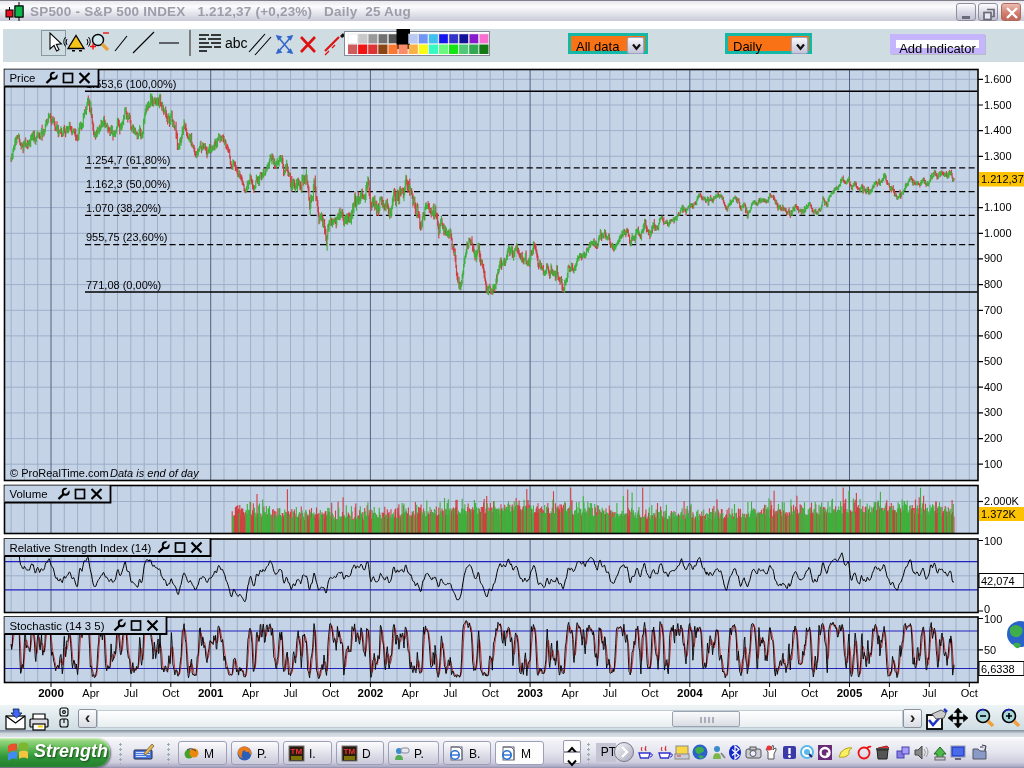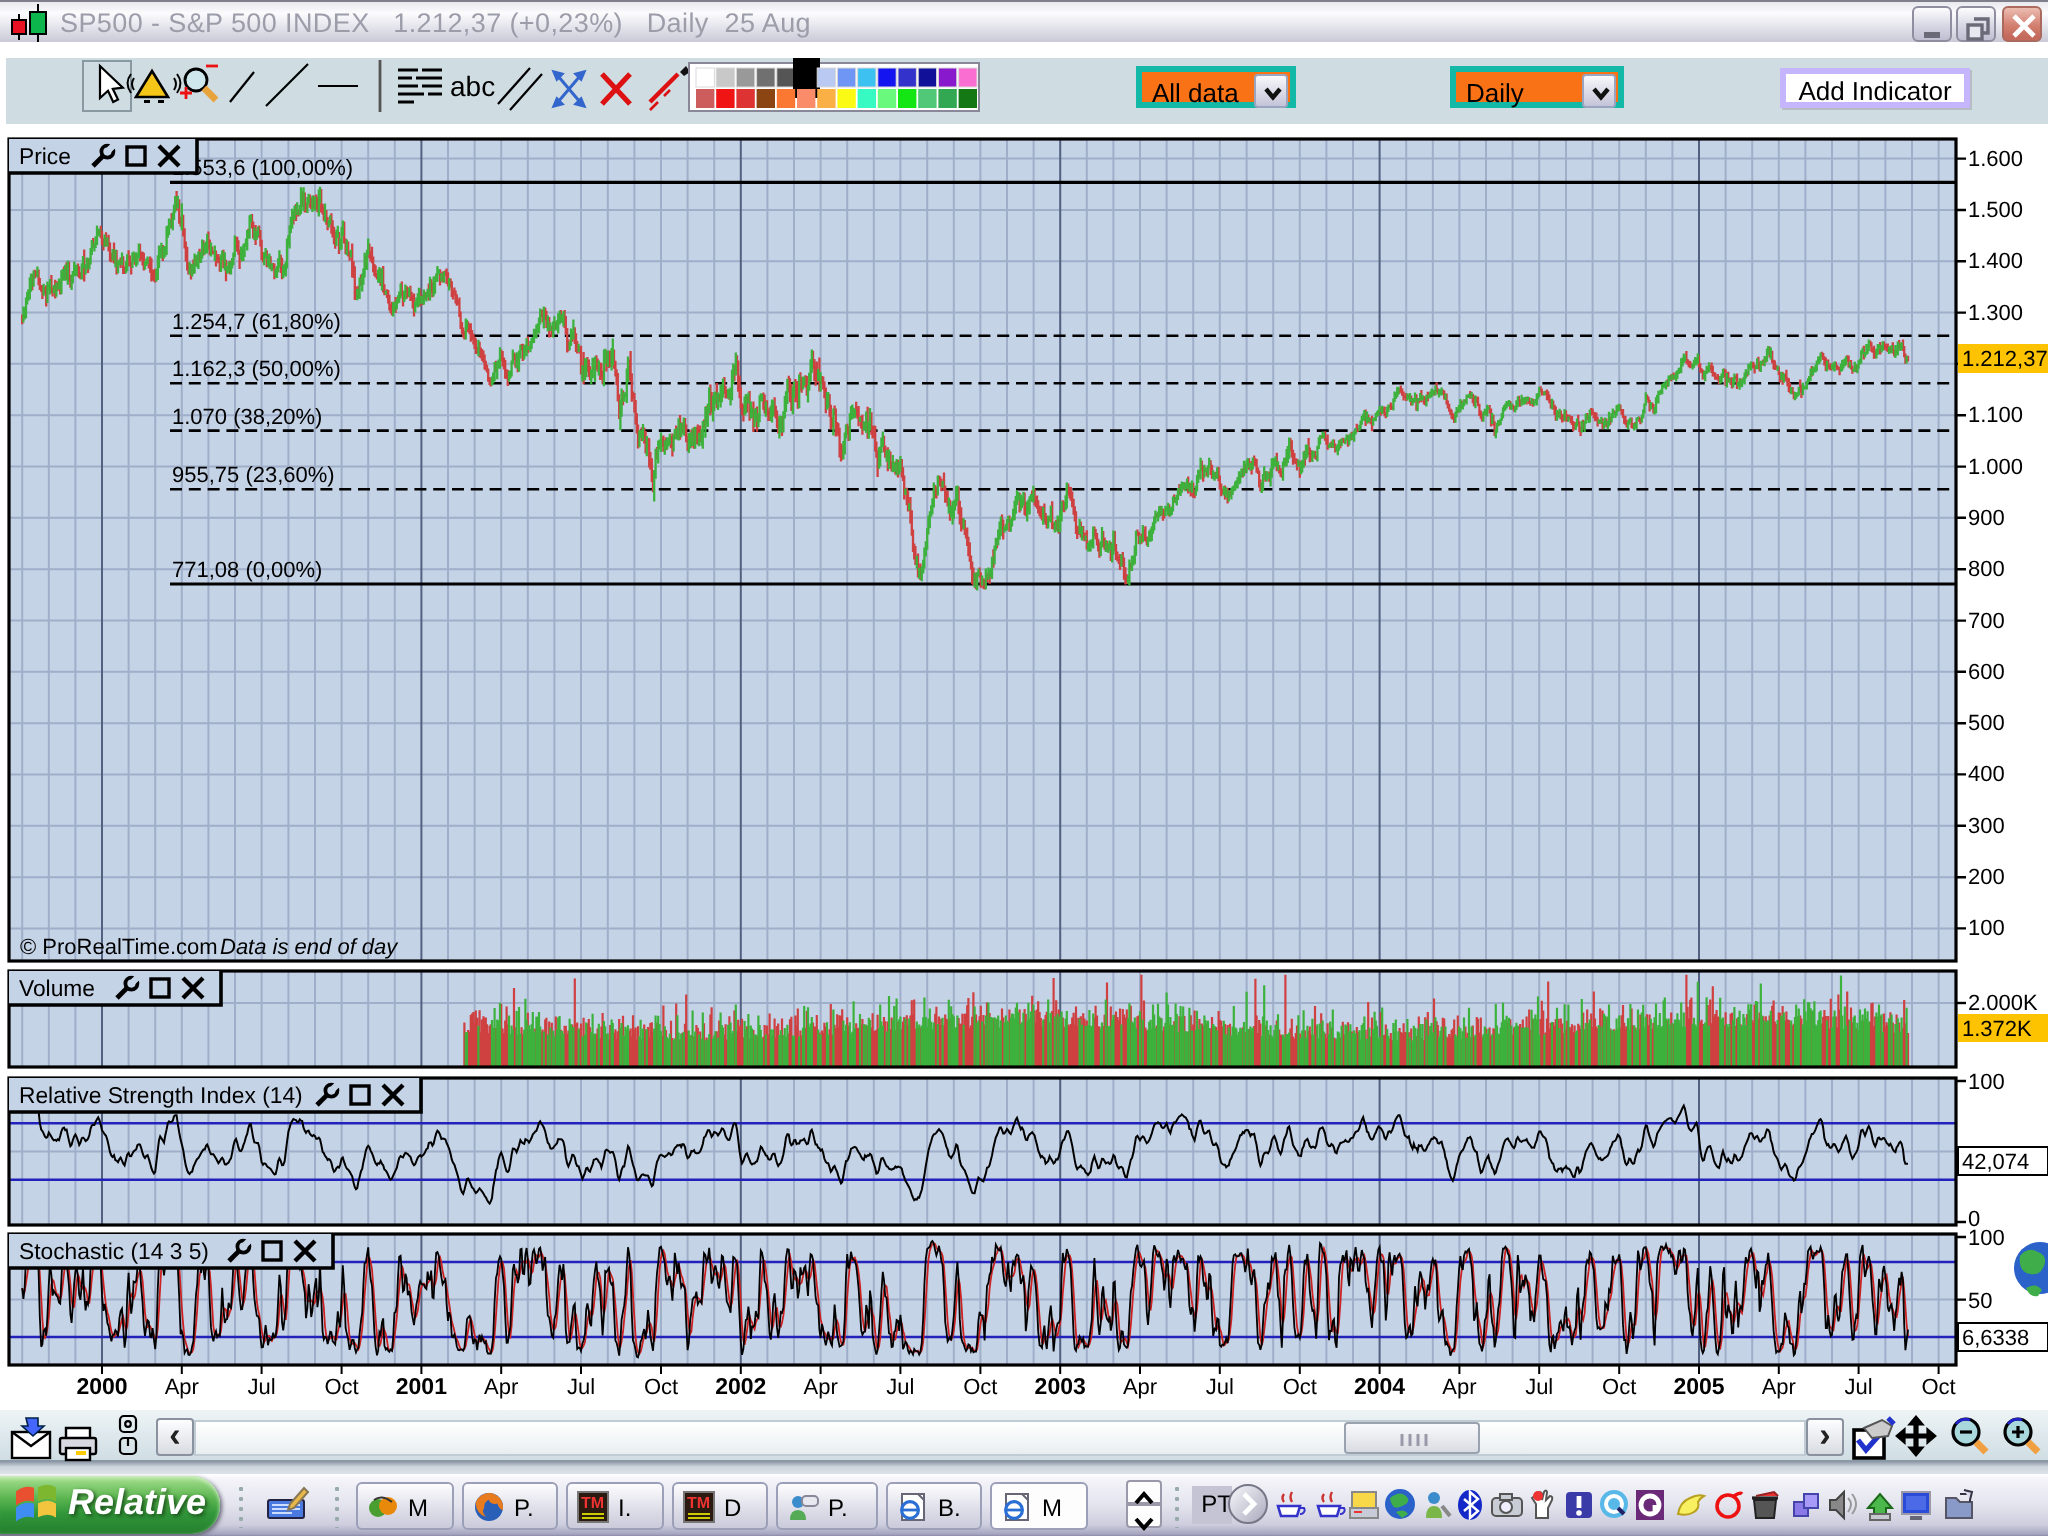"SP500 - S&P 500 INDEX" #title .txt { font-weight: normal -> bold }
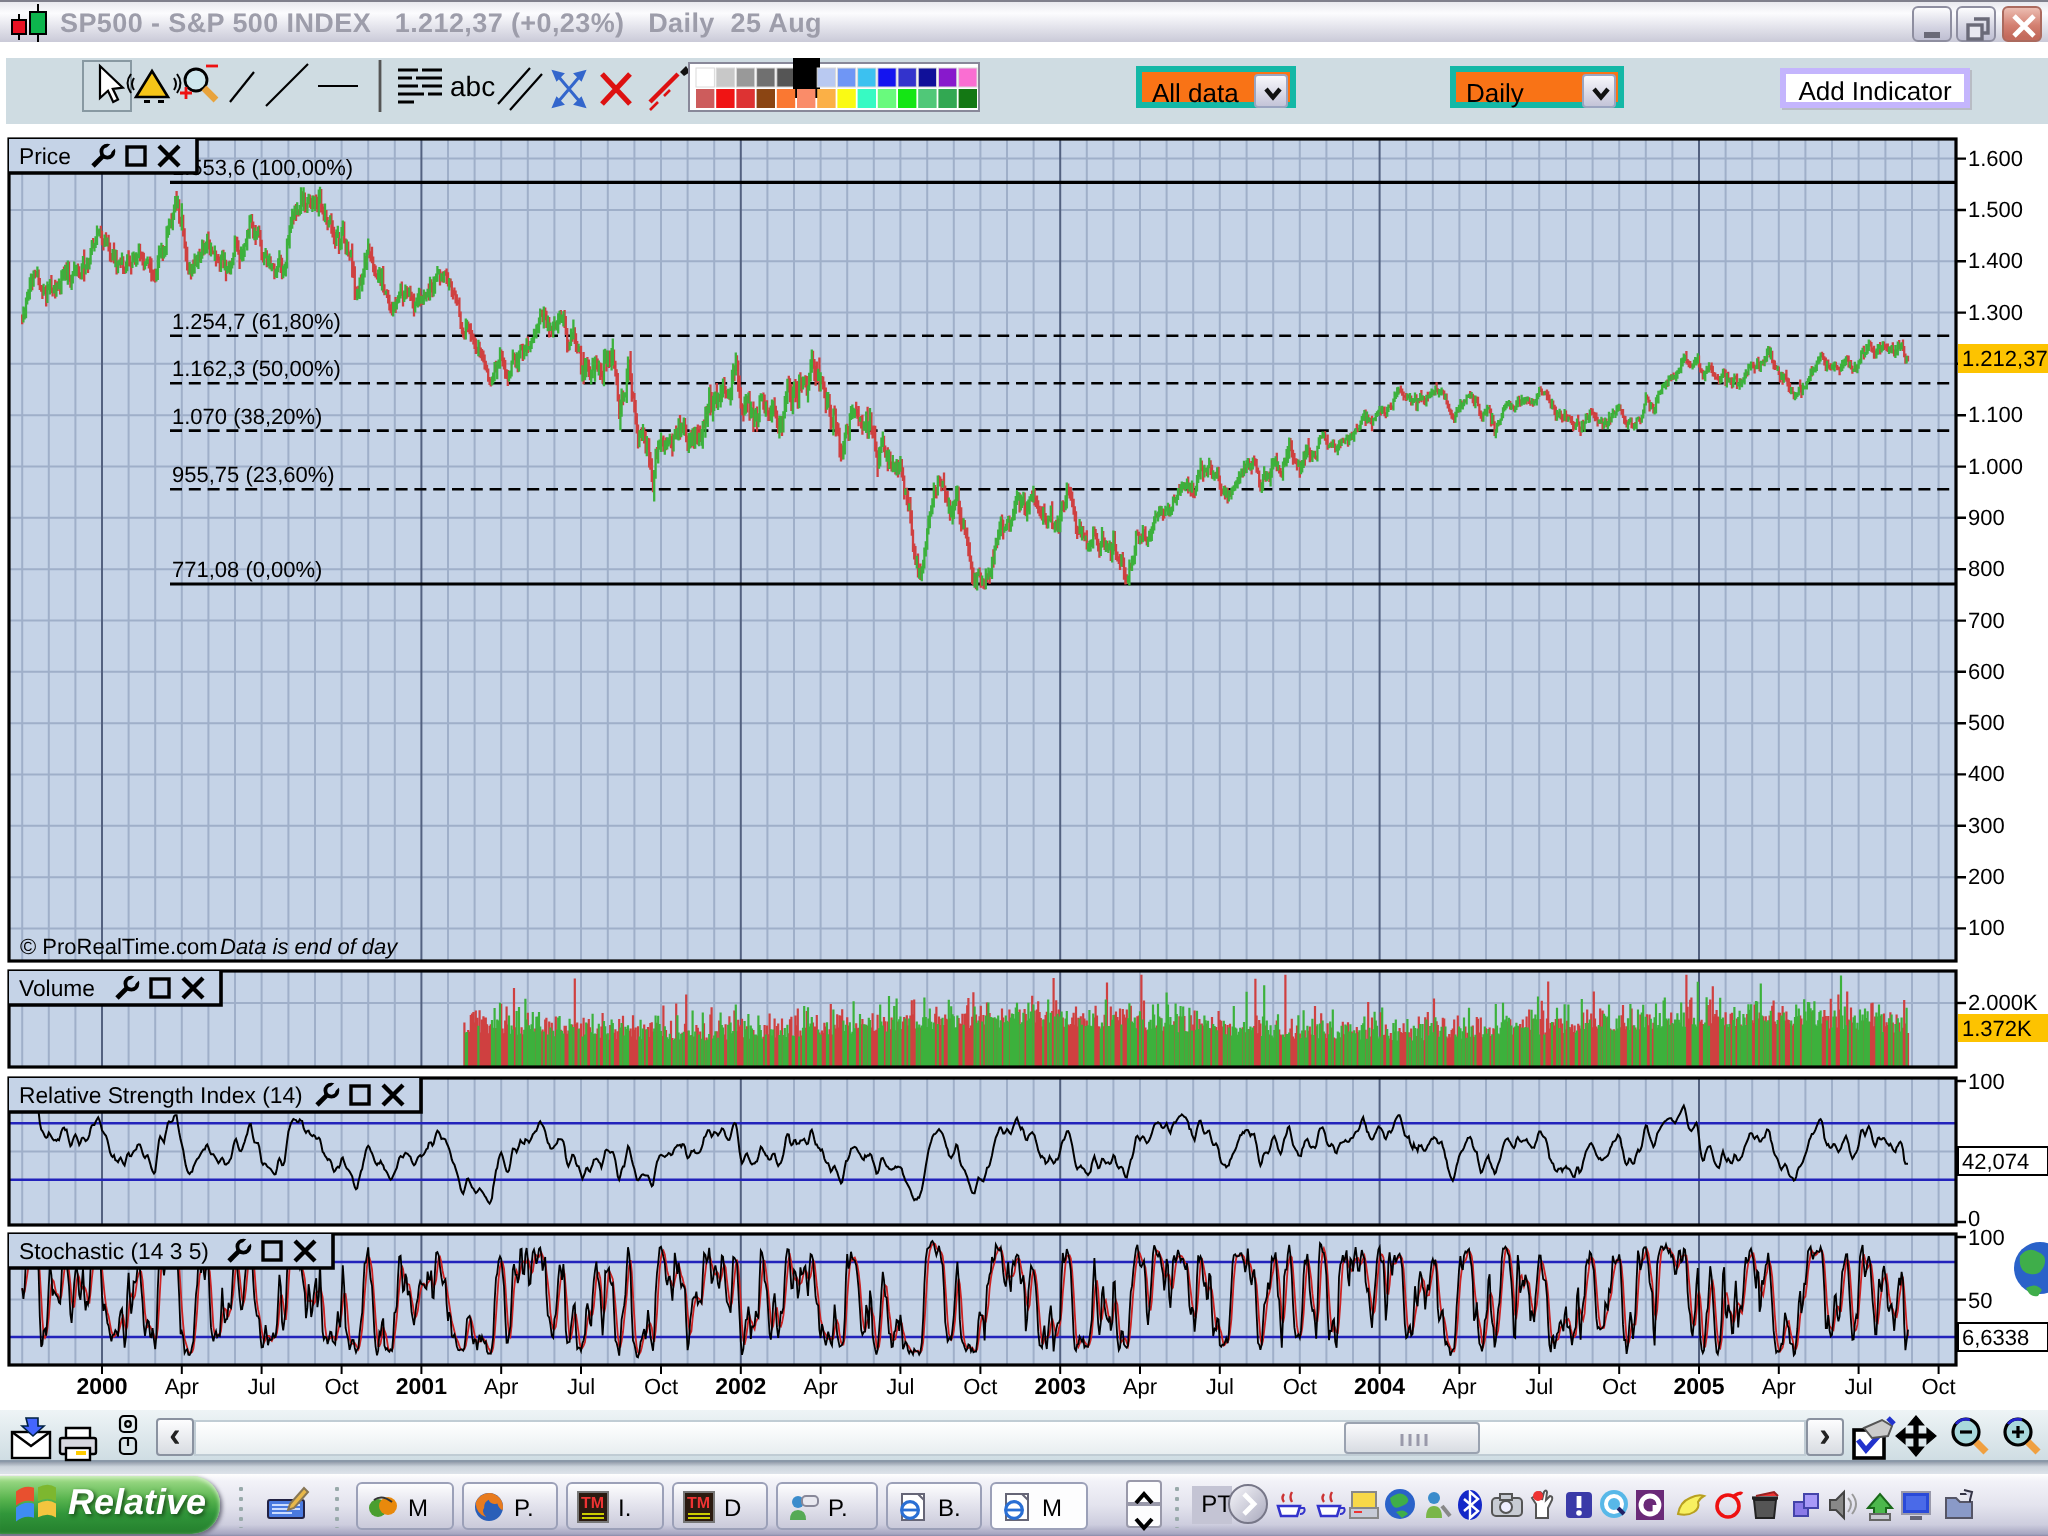"Add Indicator" #addind { border: 3px solid #c4b5fd -> 6px solid #c4b5fd }
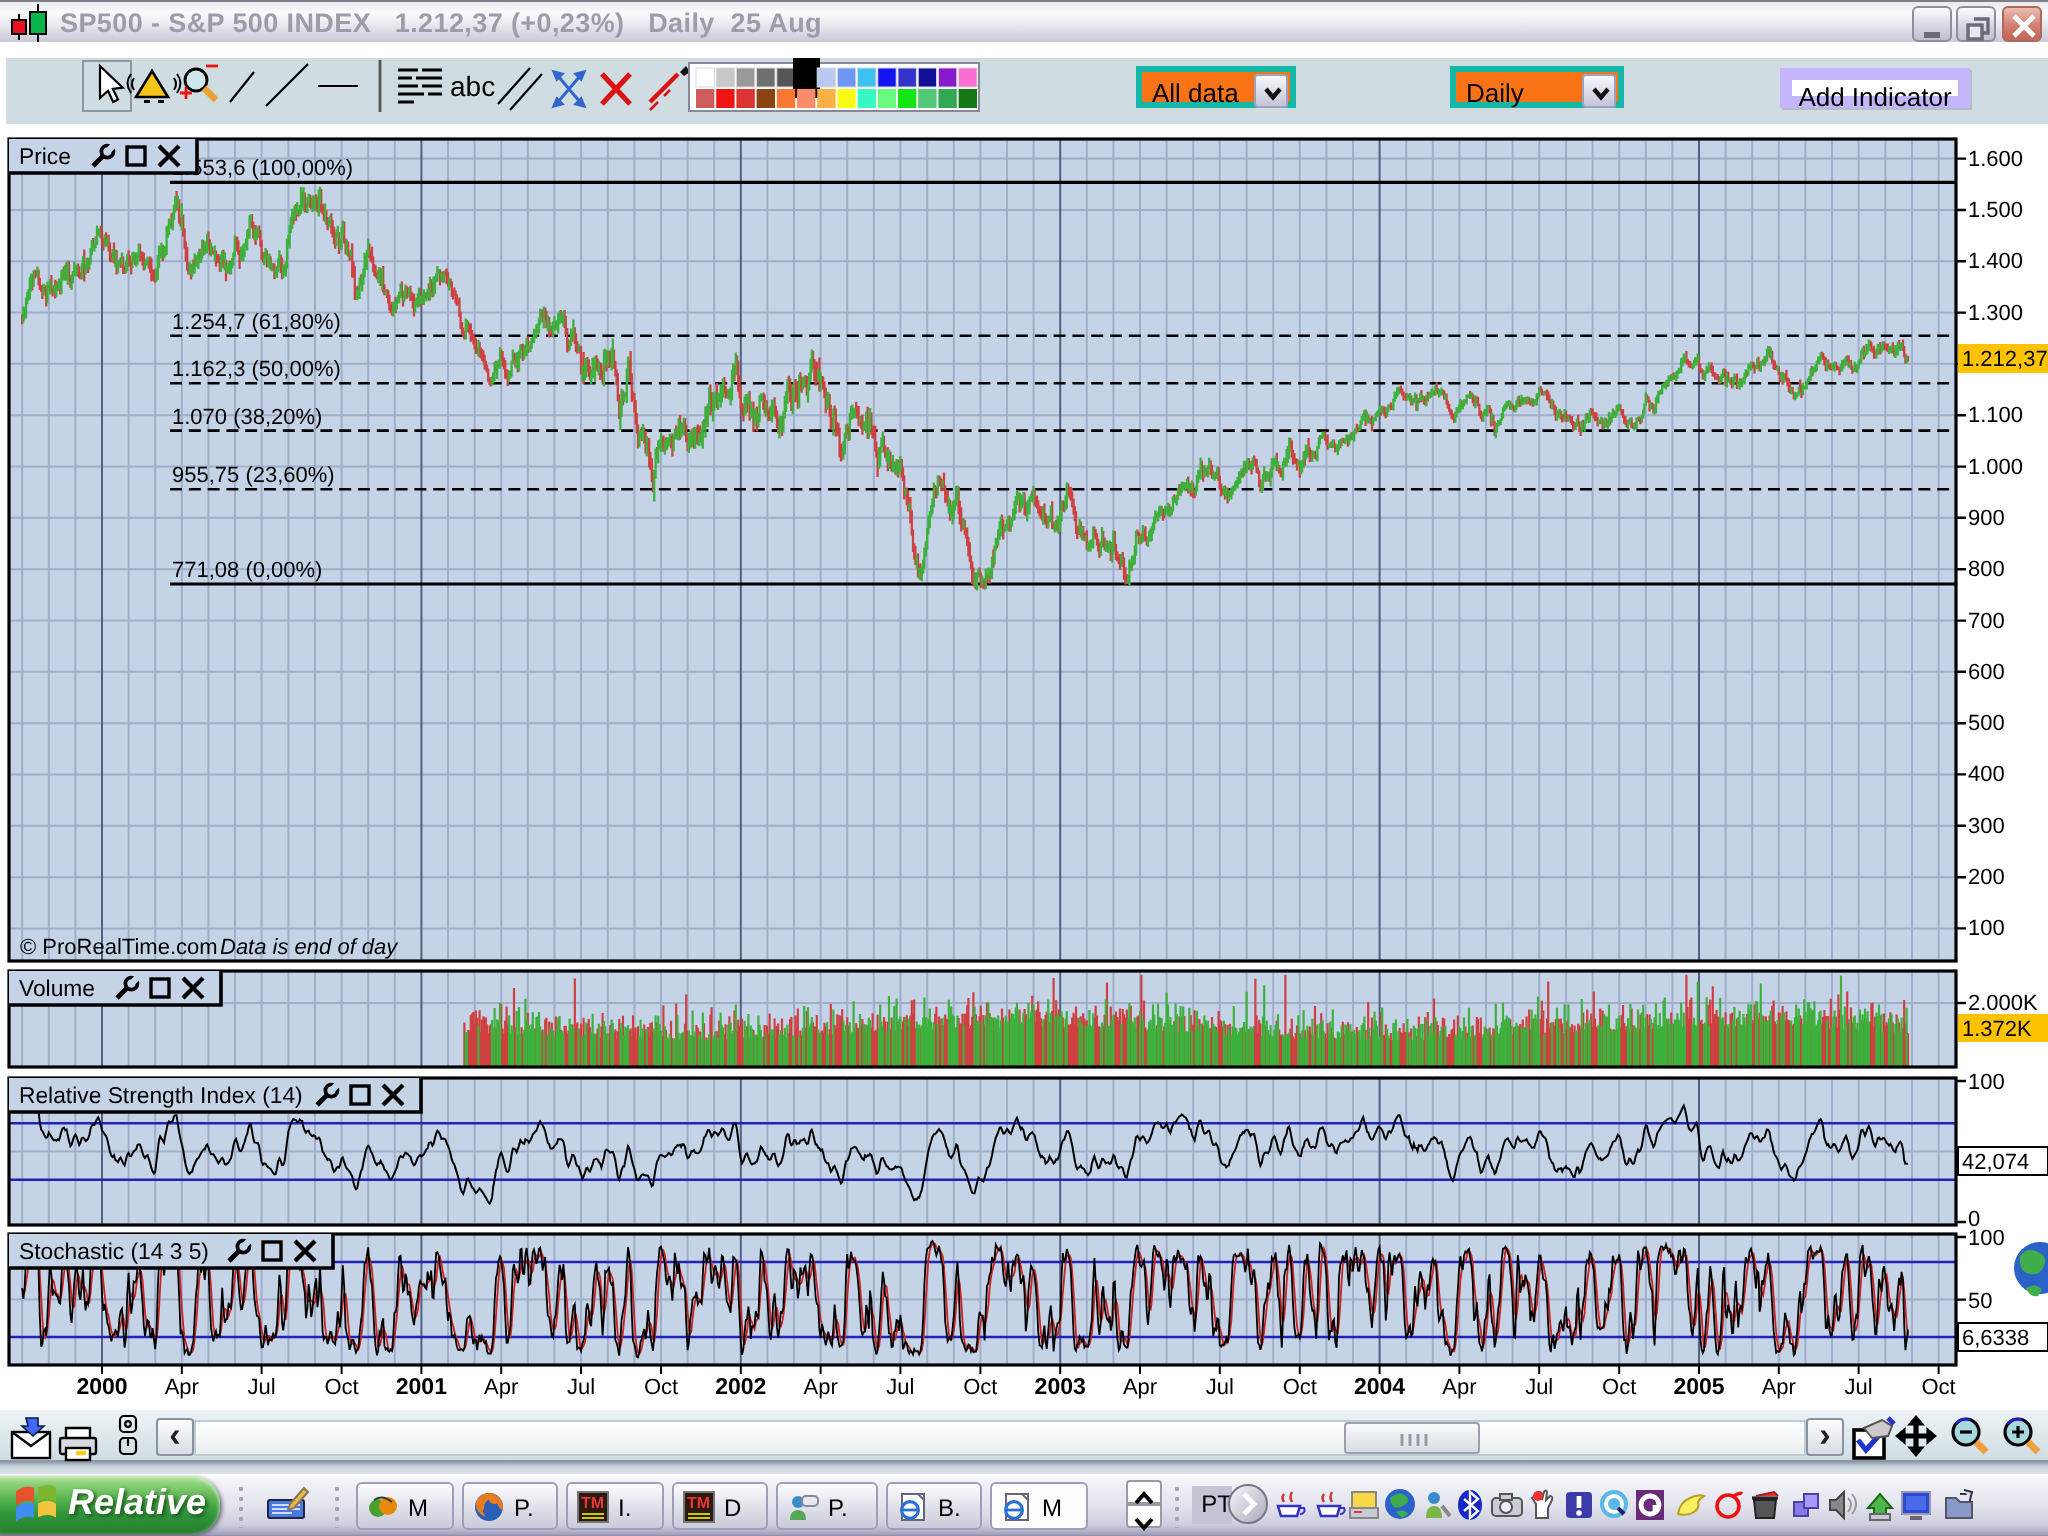"Relative" span.lbl { text: Relative -> Strength }
